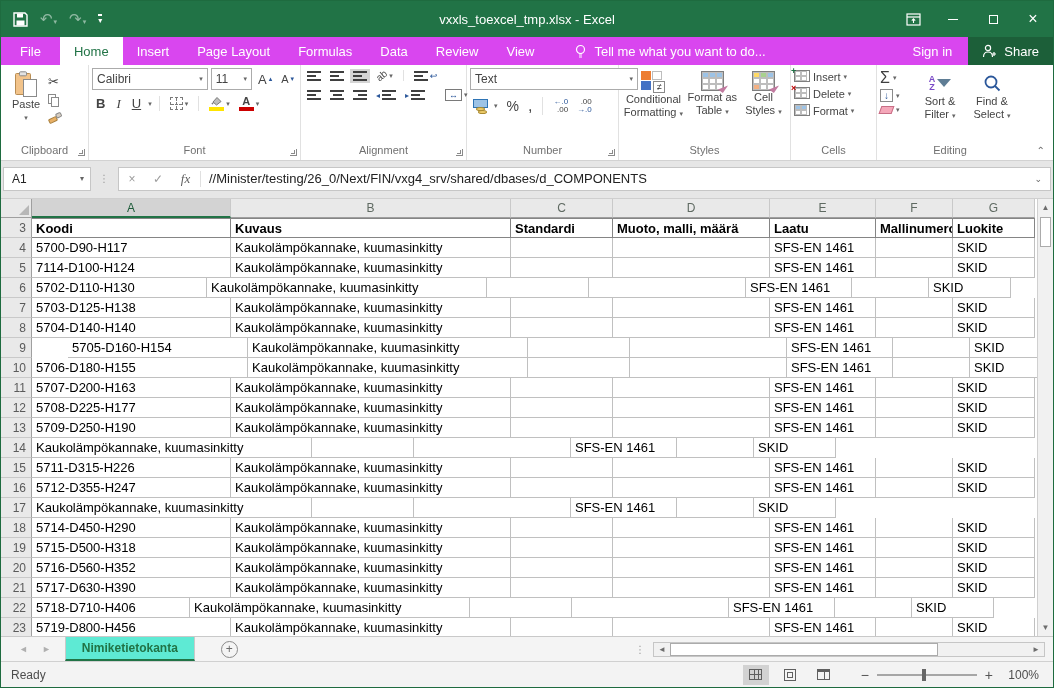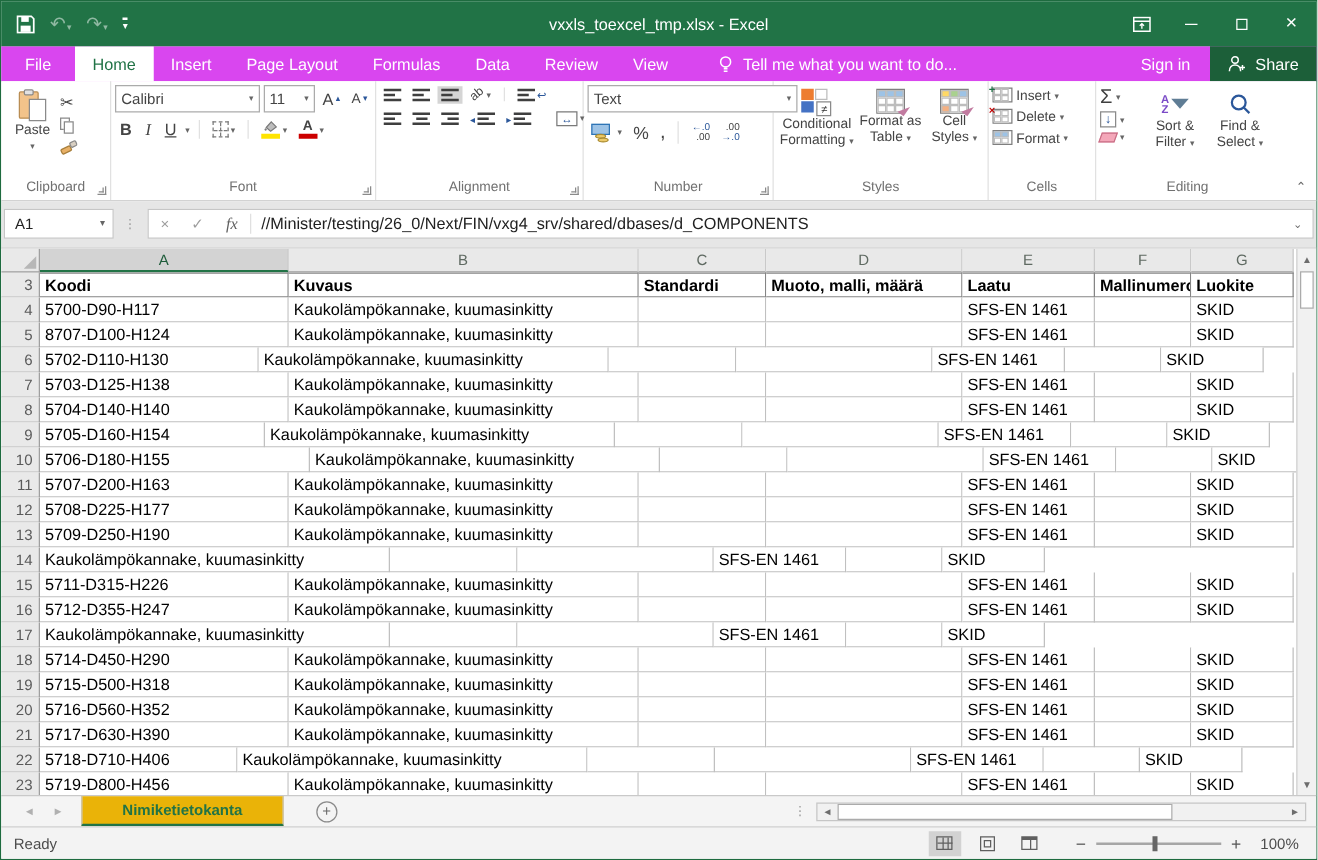"8707-D100-H124" div.cell { text: 8707-D100-H124 -> 7114-D100-H124 }
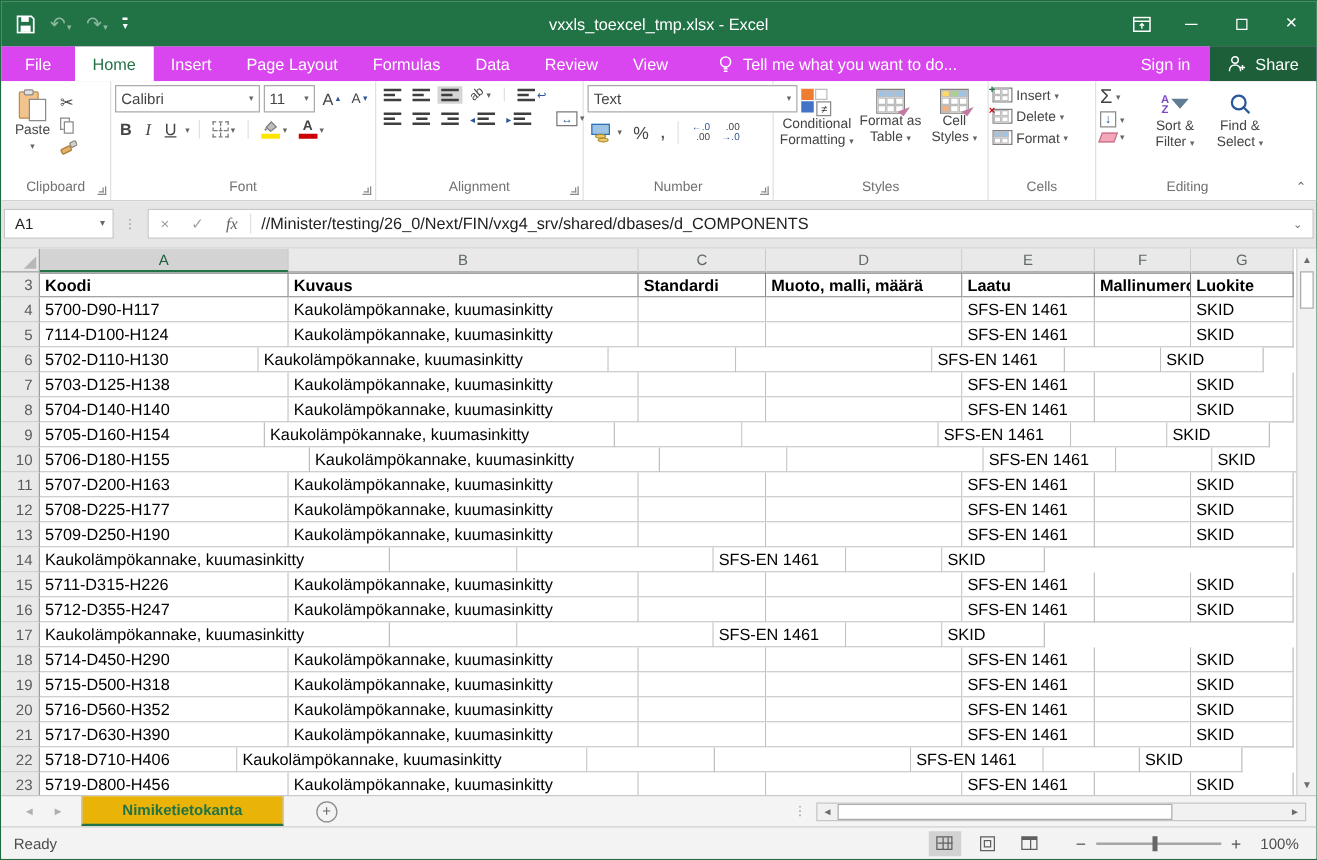"5705-D160-H154" div.cell { margin-left: none -> 36px }
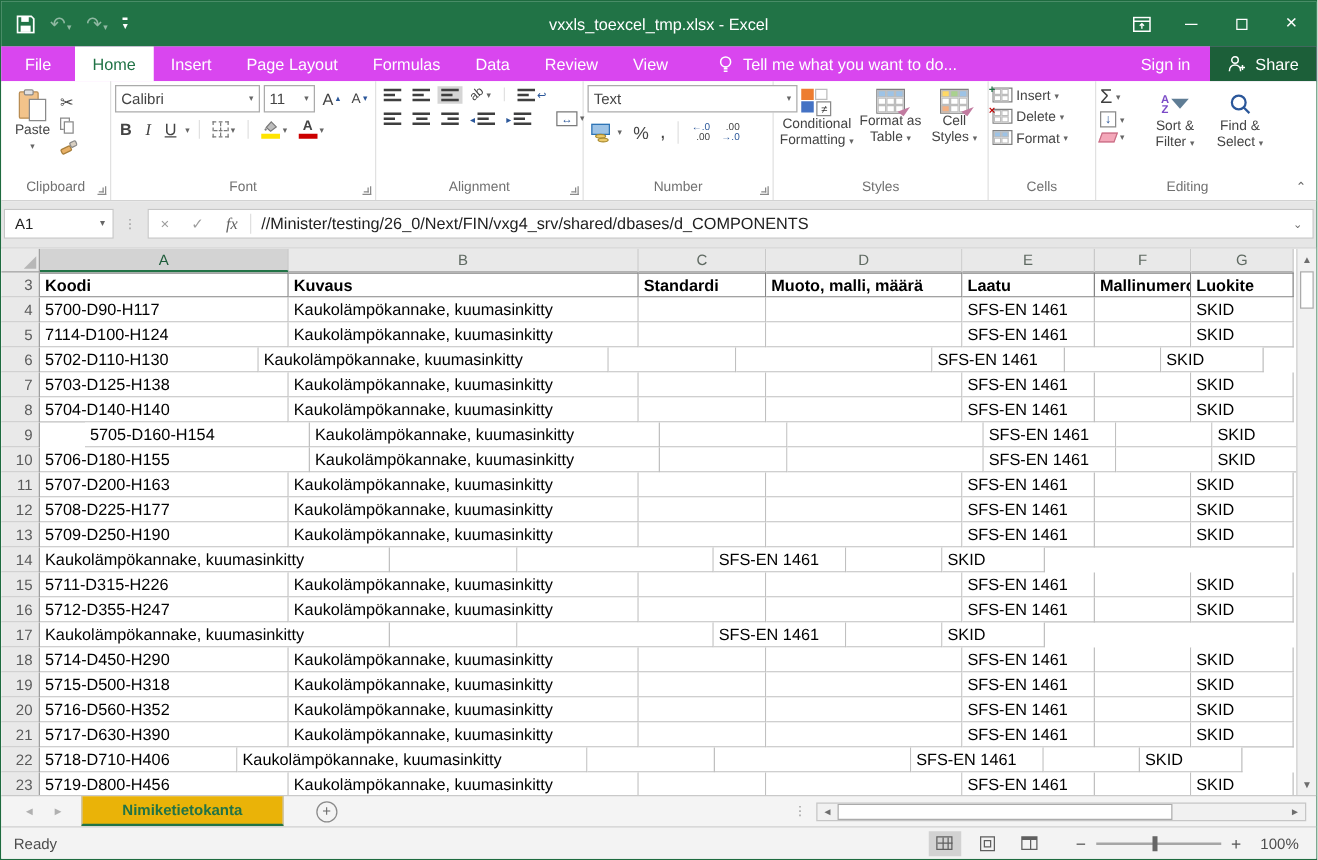"Nimiketietokanta" .sheettab { background: #eab308 -> #5eead4; padding: 0 32px -> 0 16px }
